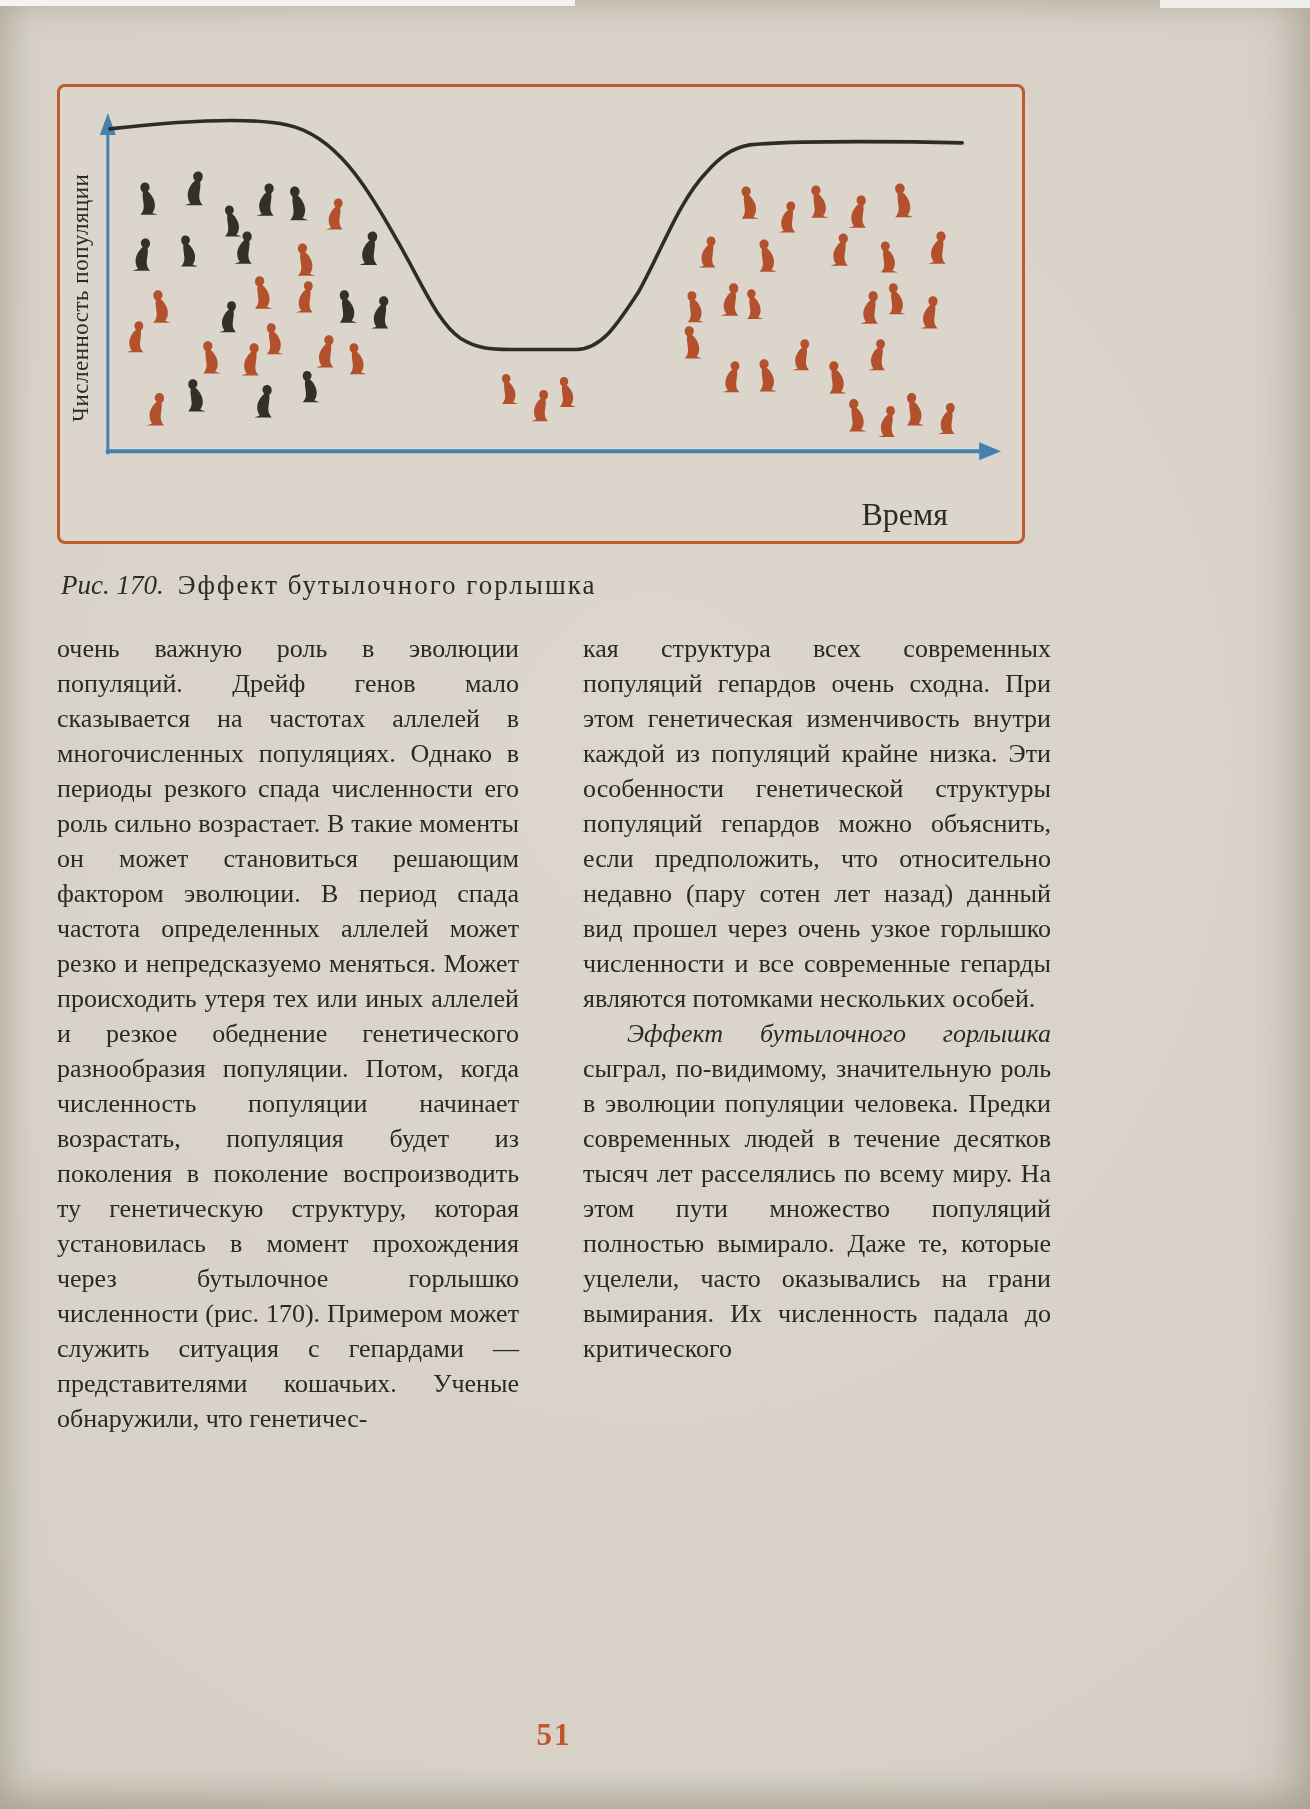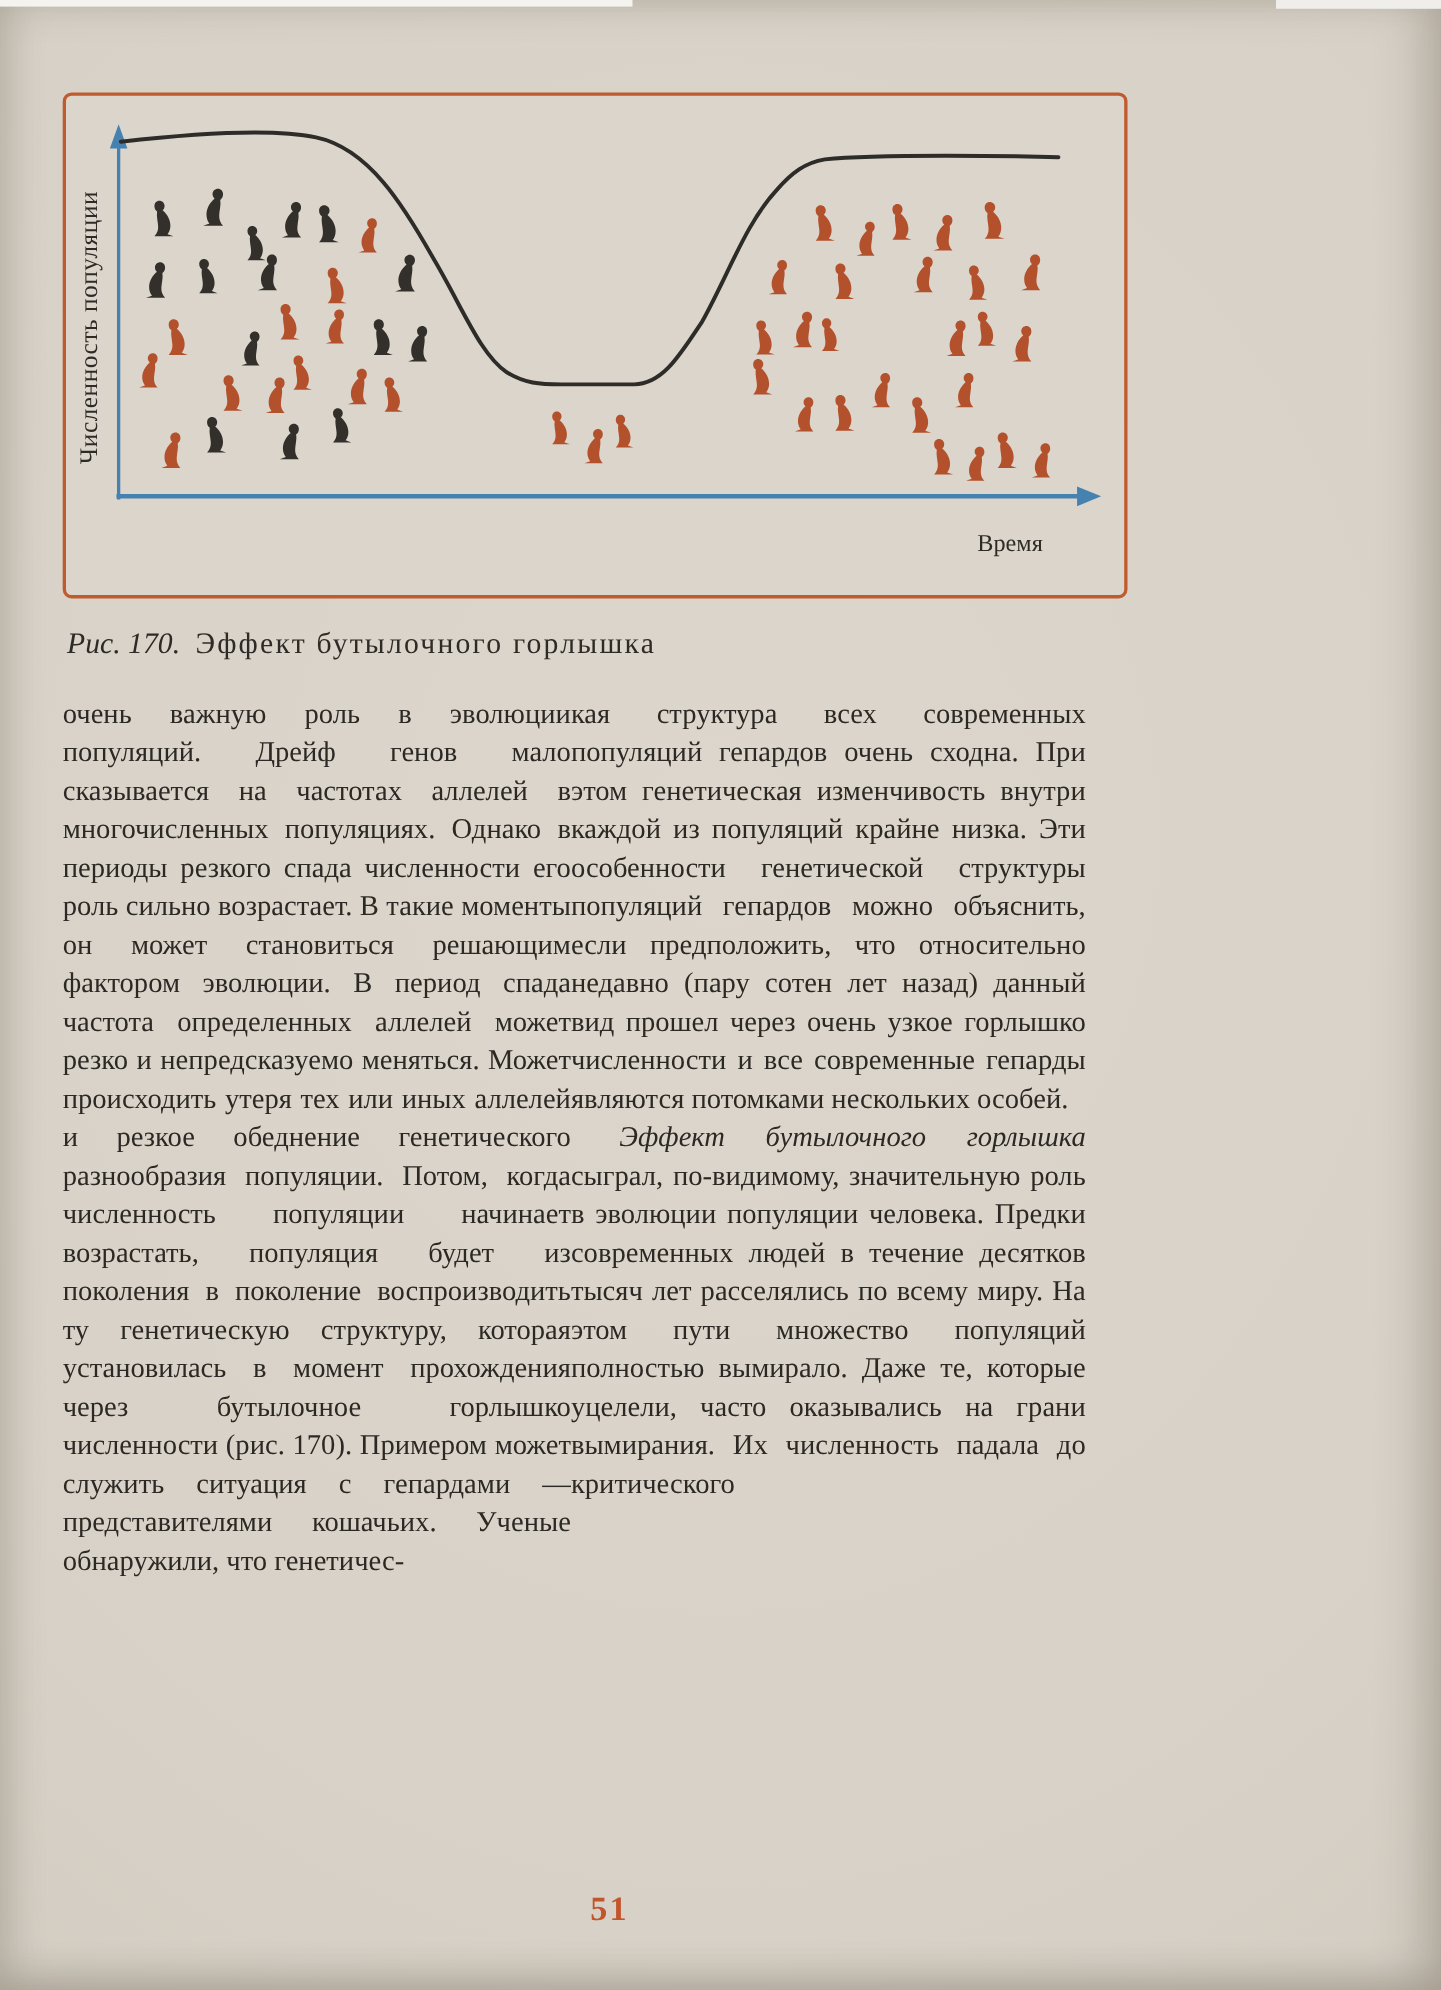"Время" .x-label { bottom: 34px -> 8px; font-size: 22px -> 32px }
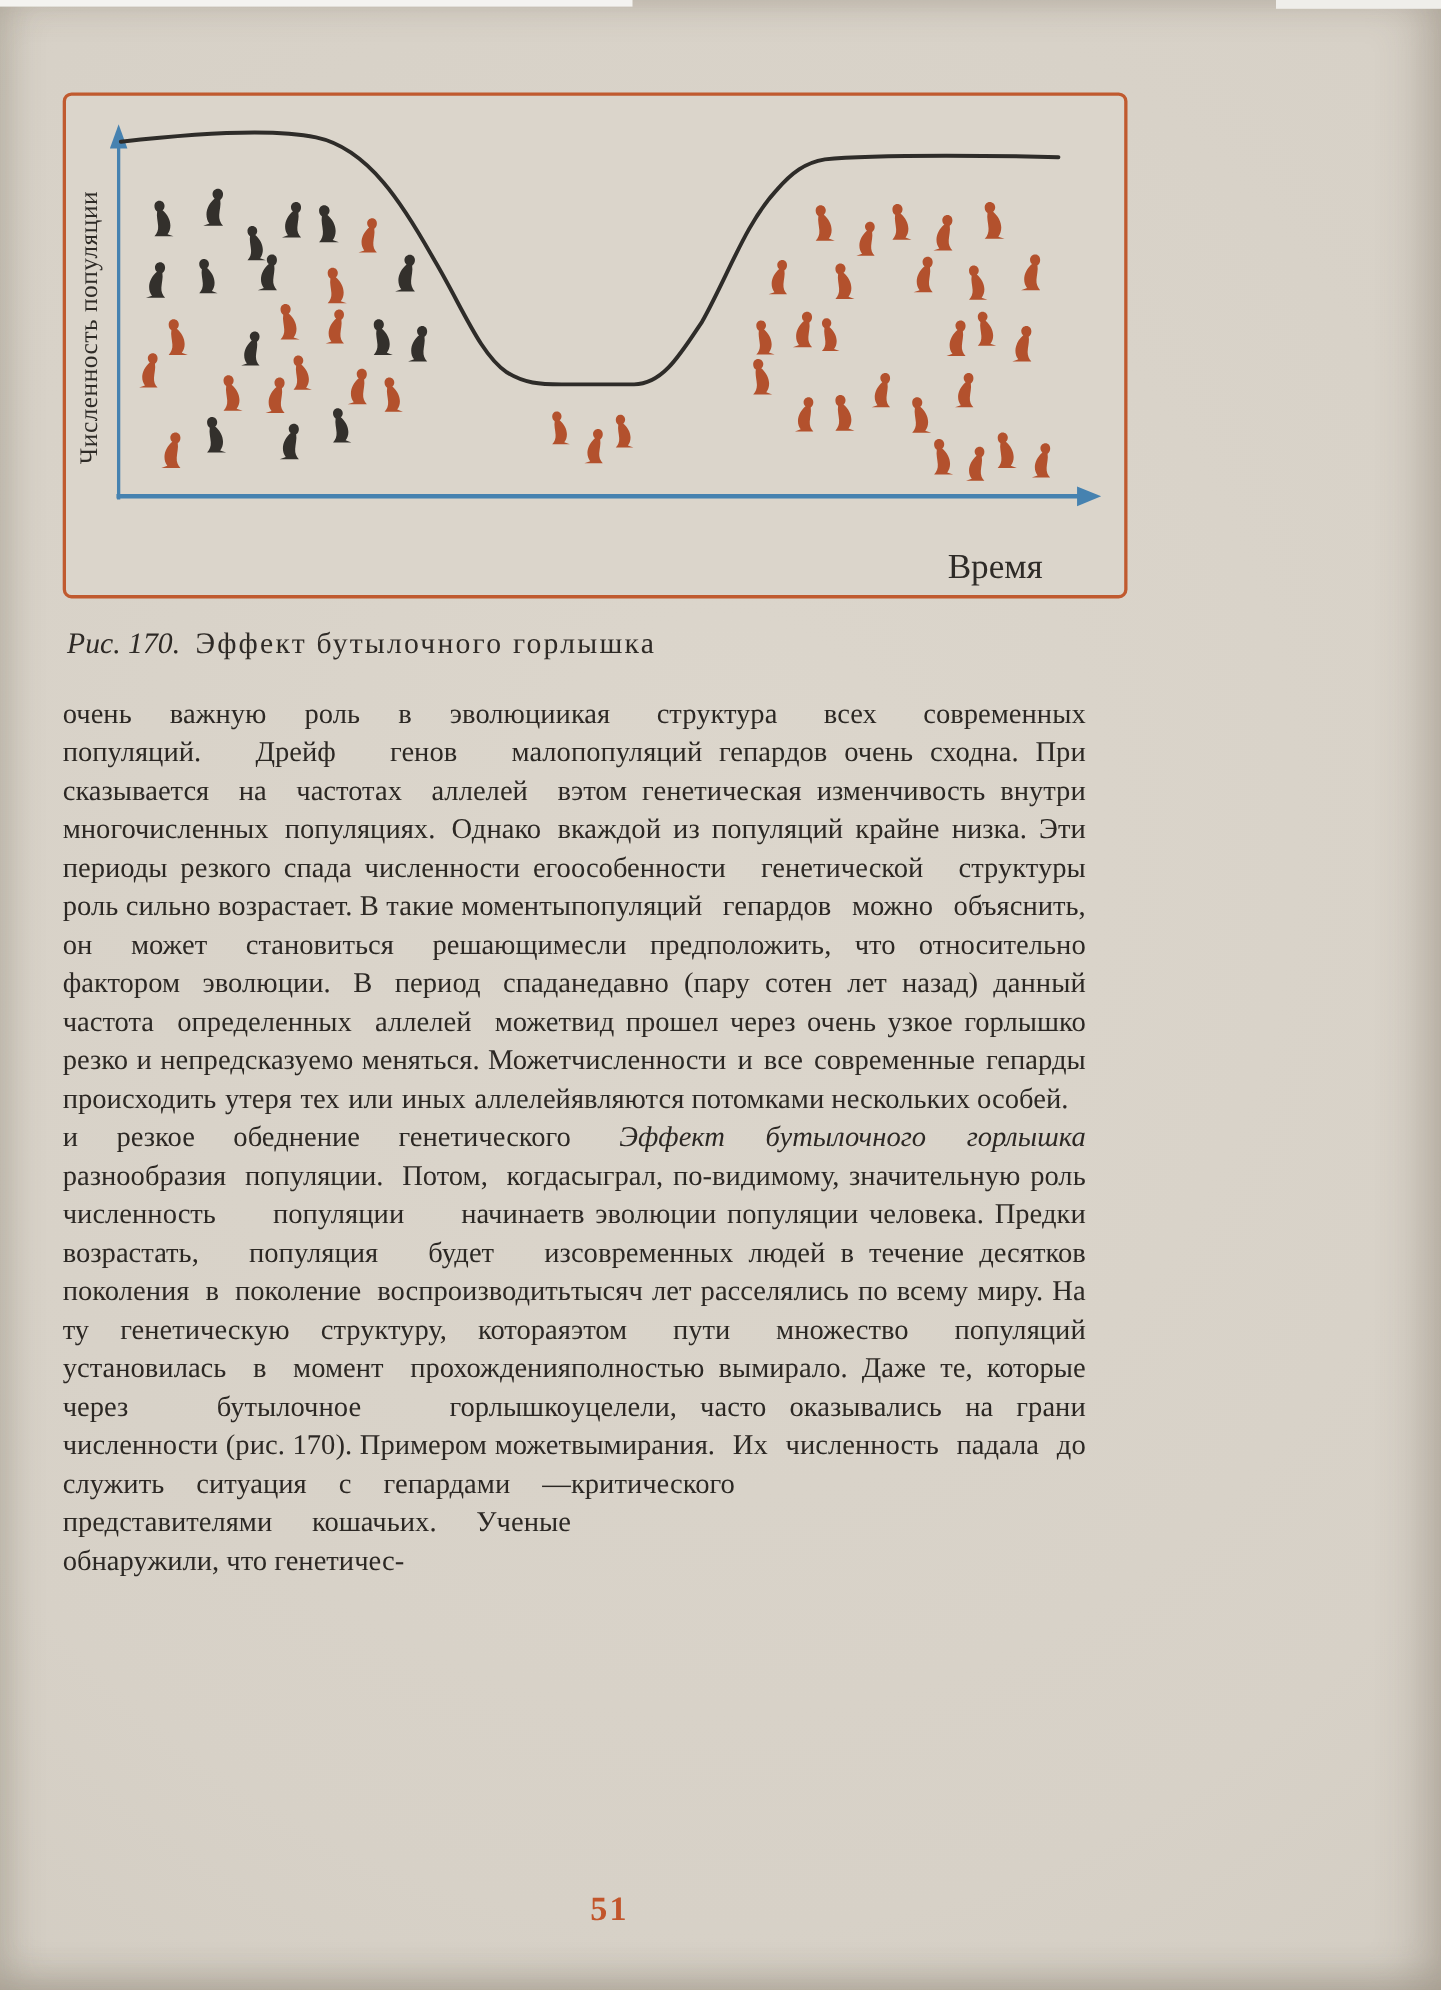"очень важную роль в эволюции" .columns { gap: none -> 64px }
